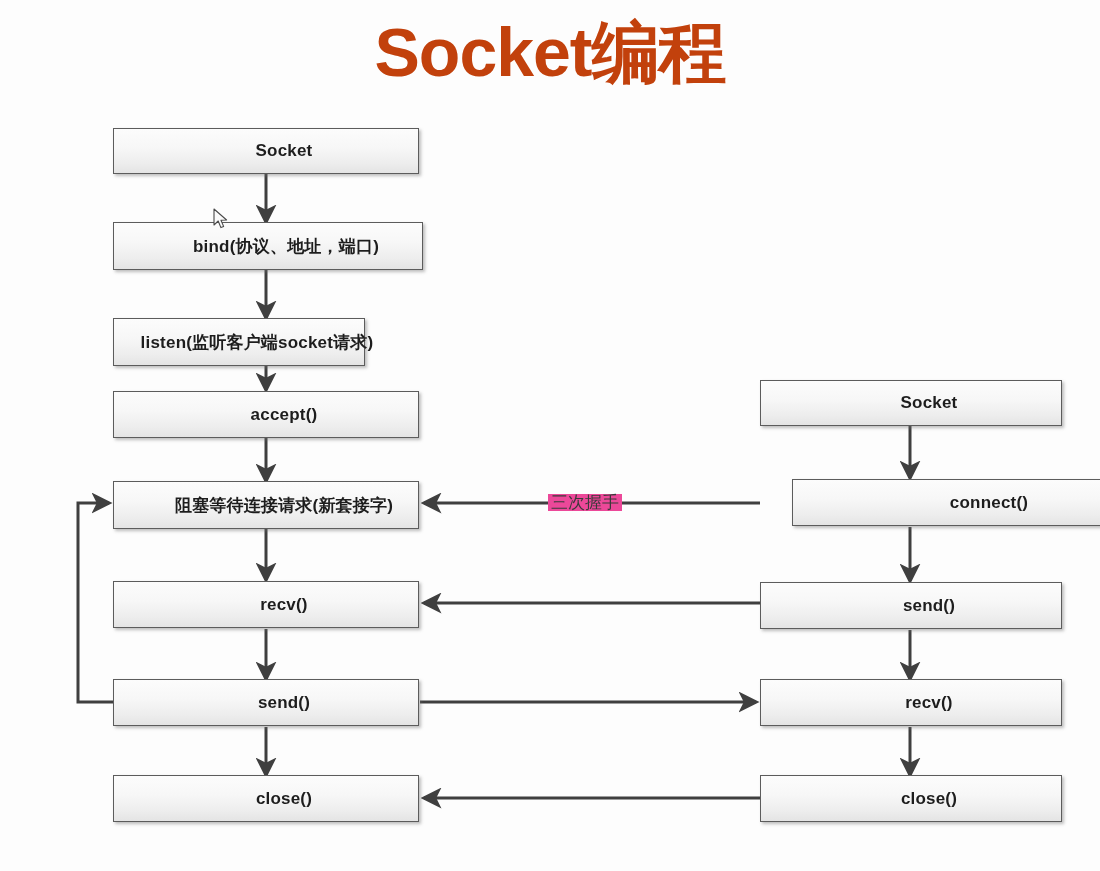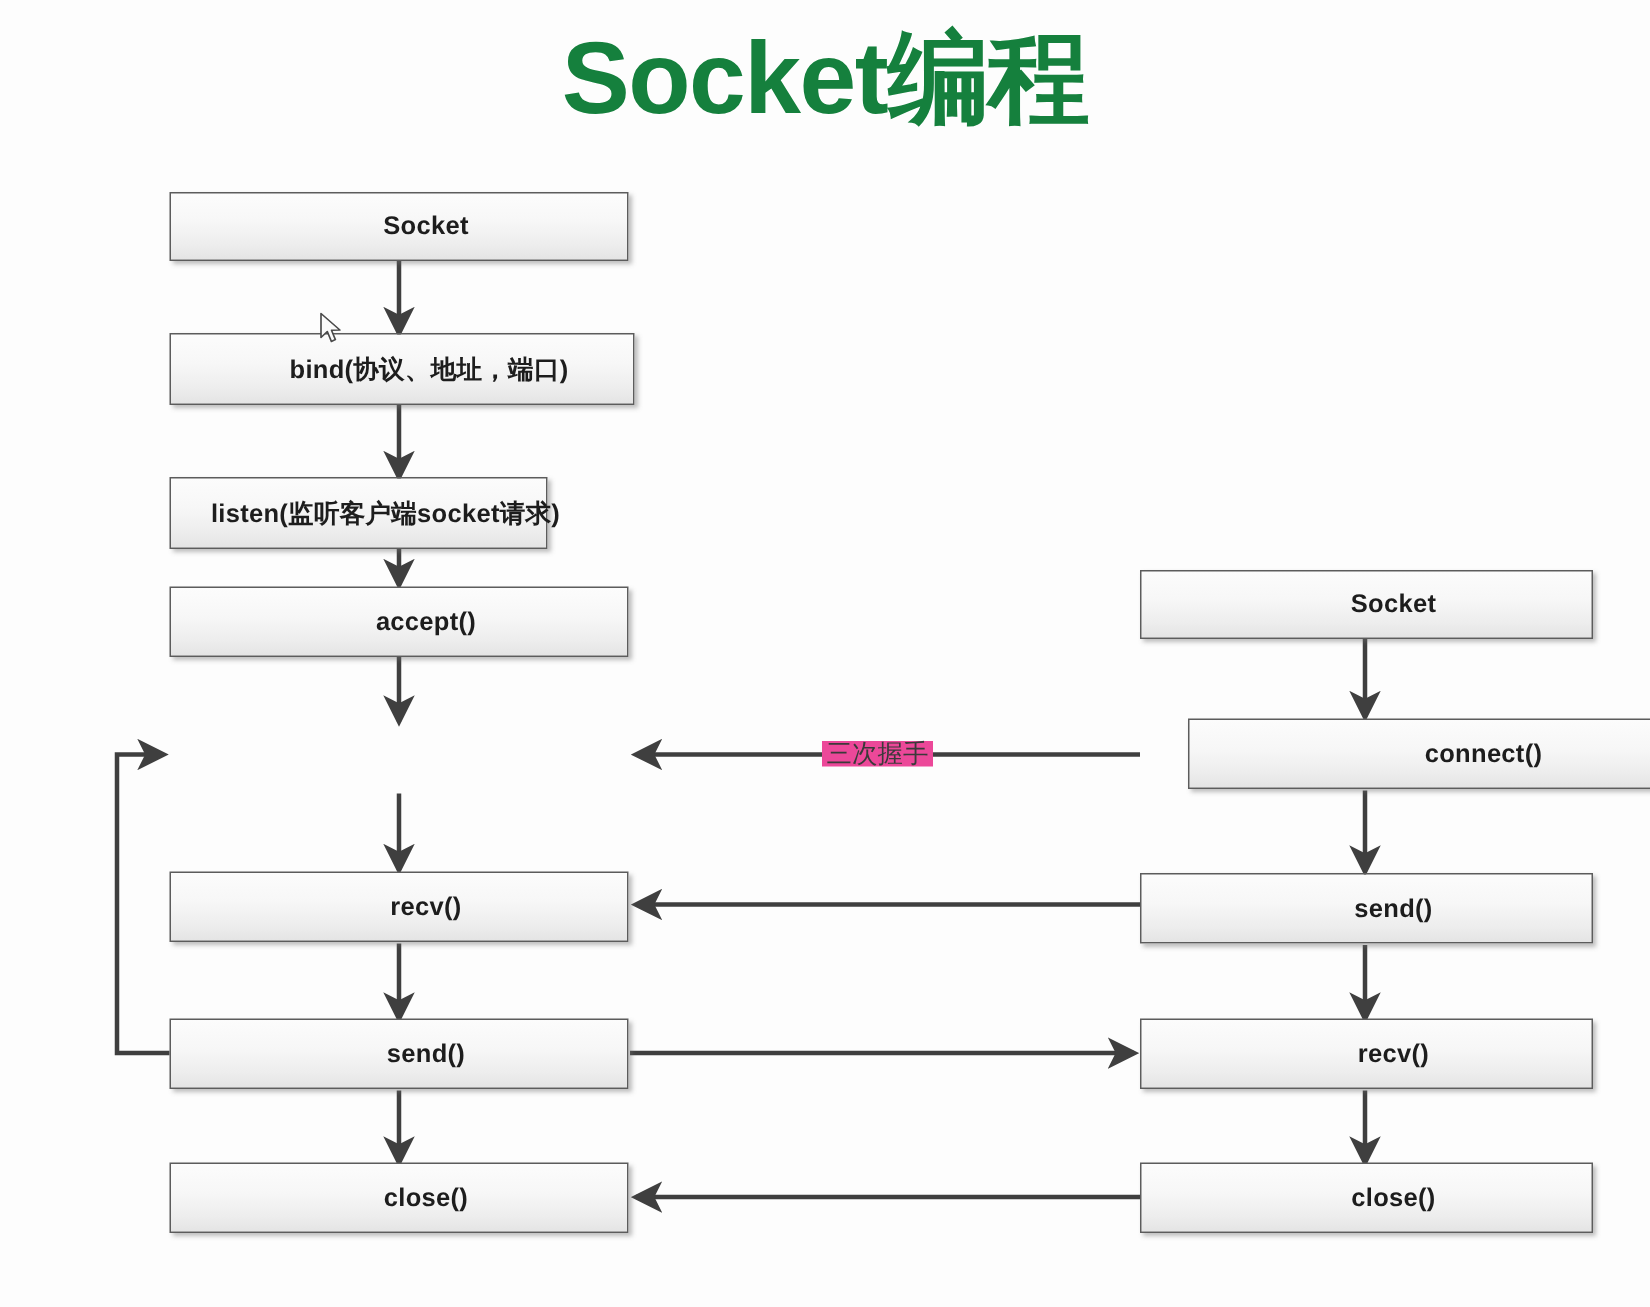"Socket编程" .page-title { color: #15803d -> #c2410c }
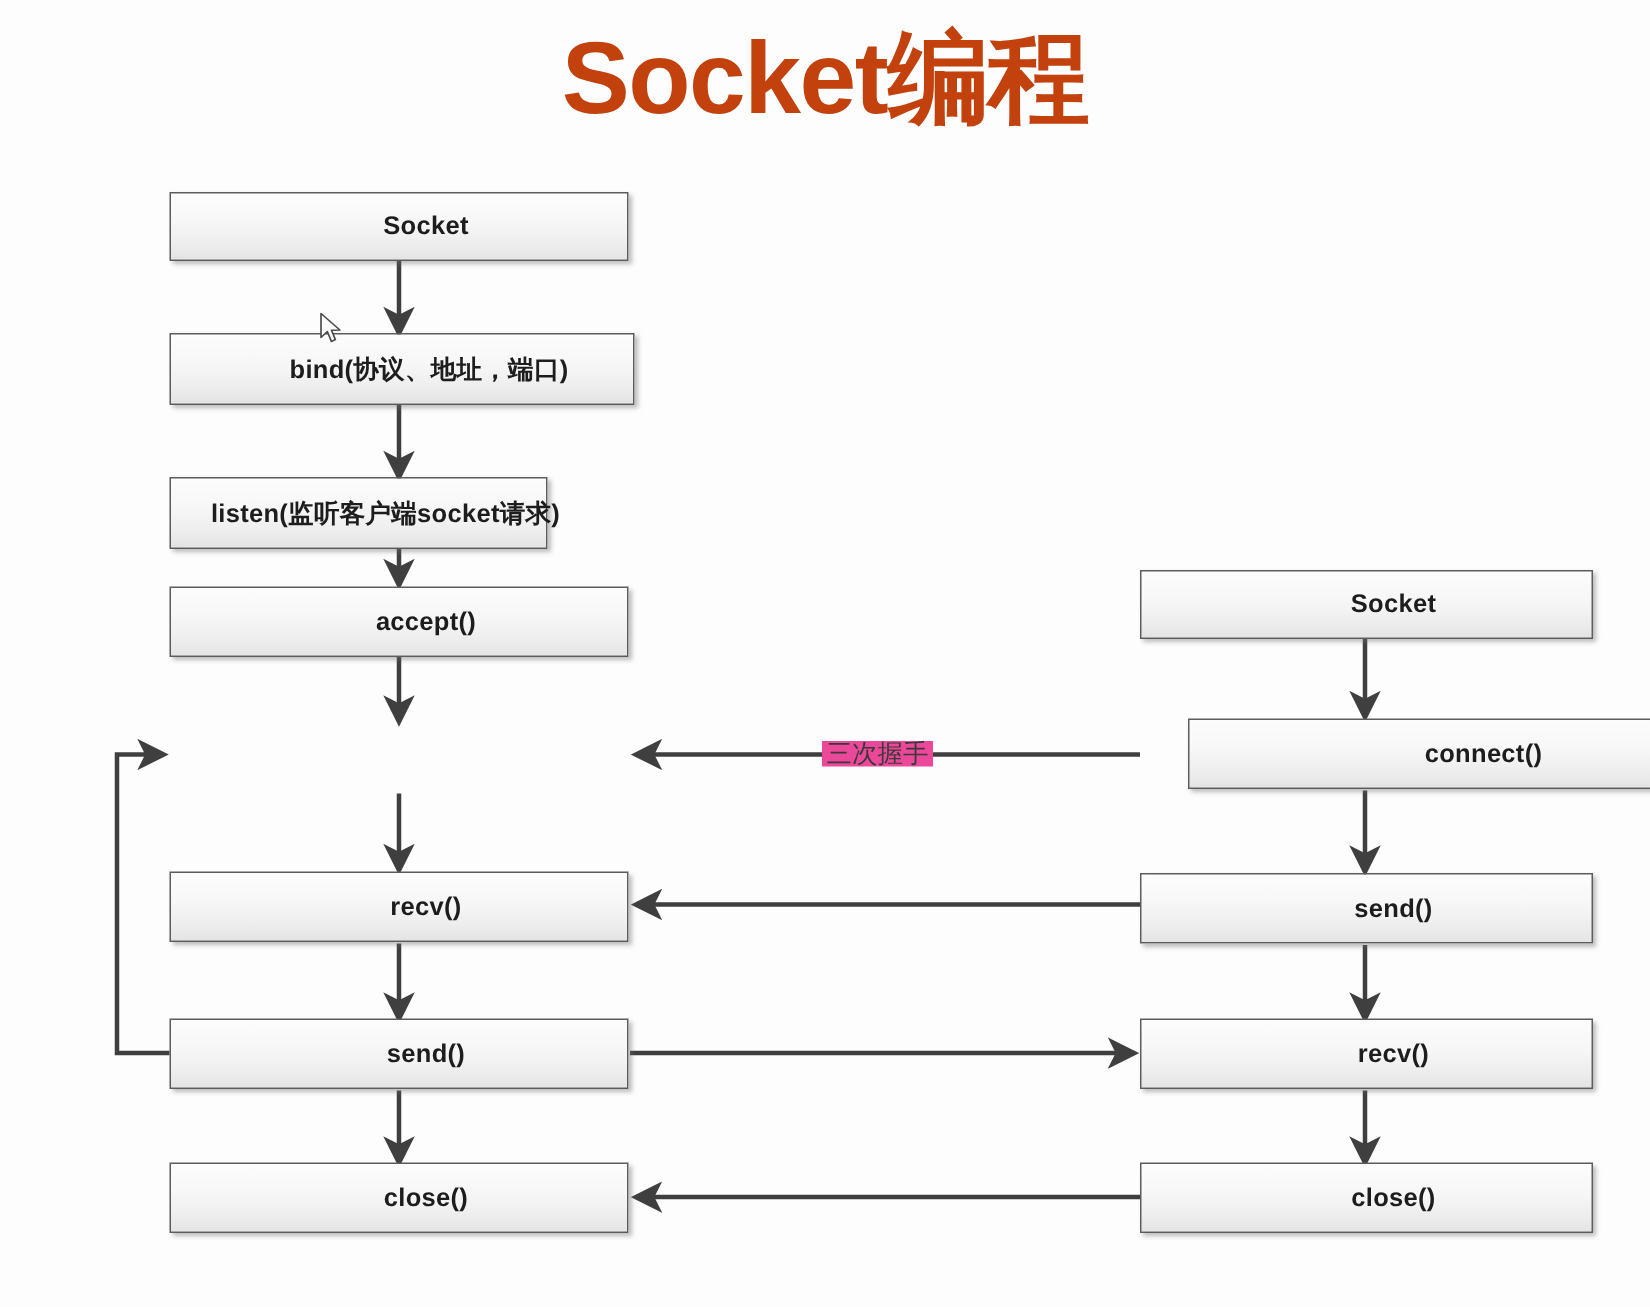"阻塞等待连接请求(新套接字)" div.node-box { html: none -> <div>阻塞等待连接请求(新套接字)</div> }
